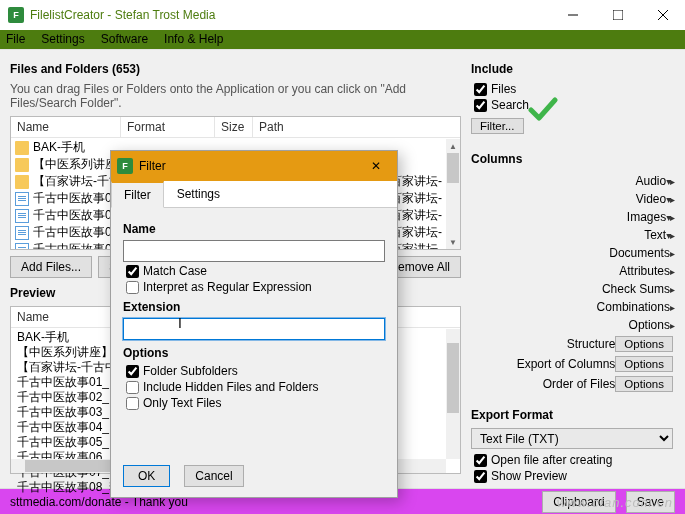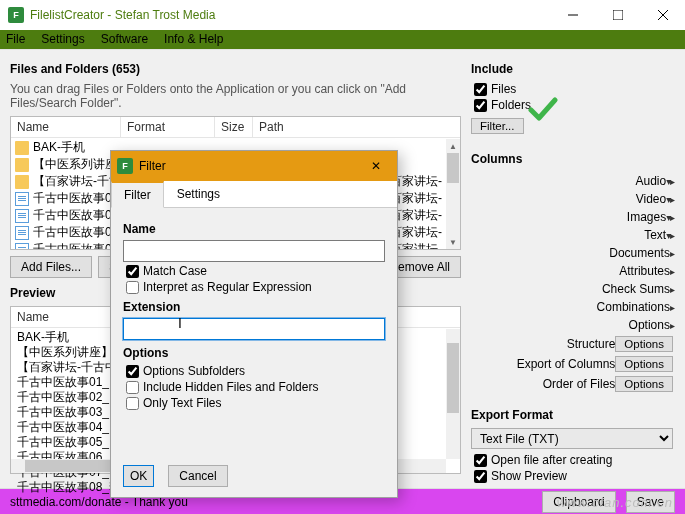"Folders" span { text: Folders -> Search }
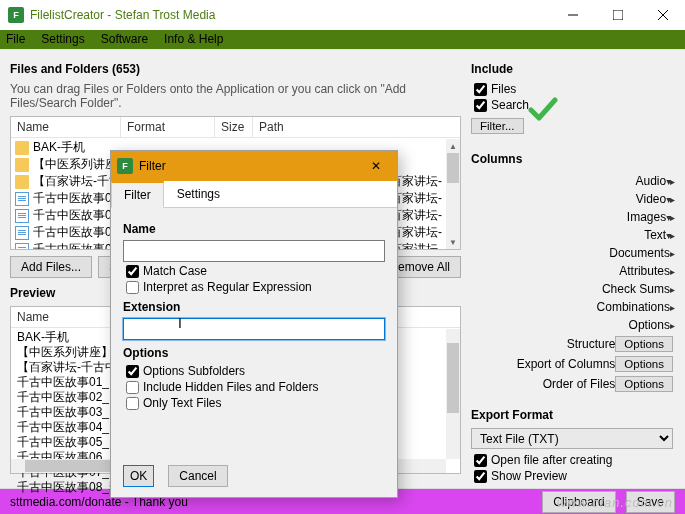"Options Subfolders" span { text: Options -> Folder }
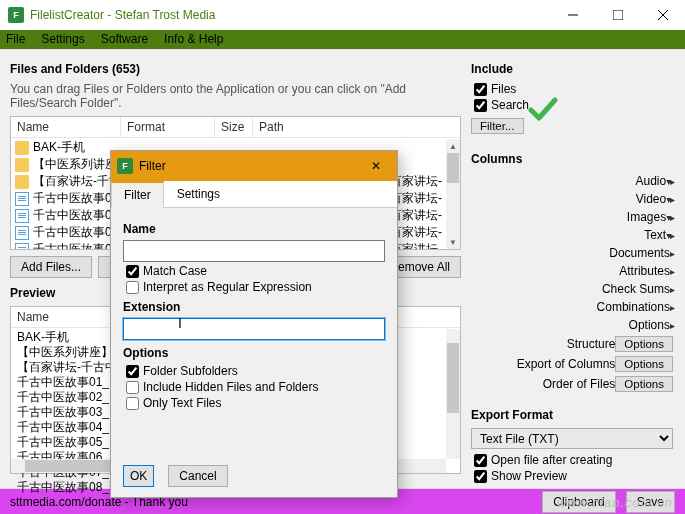"OK" .btn-primary { padding: 3px 6px -> 3px 14px }
